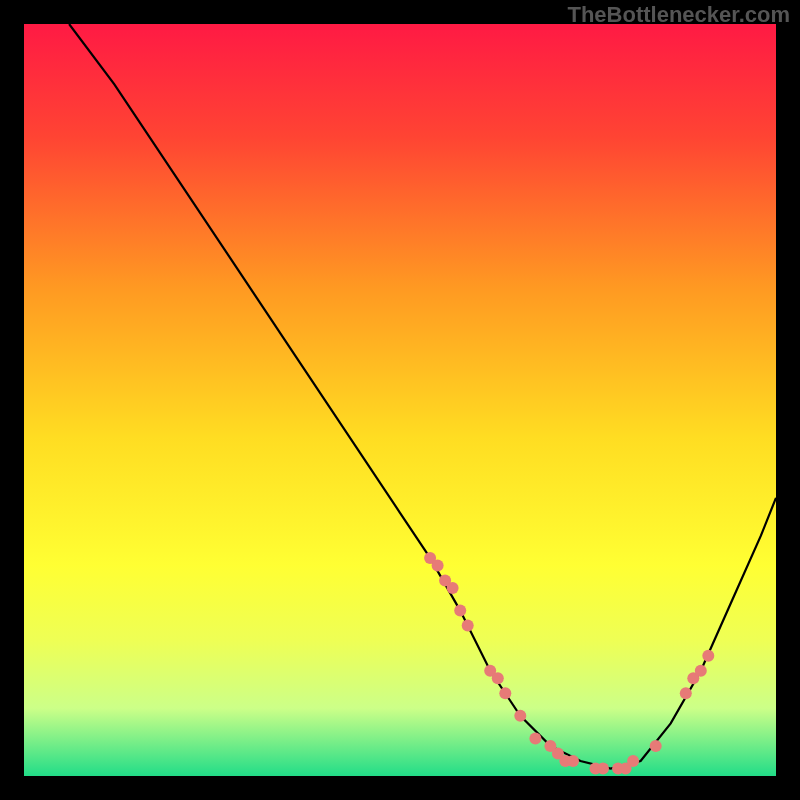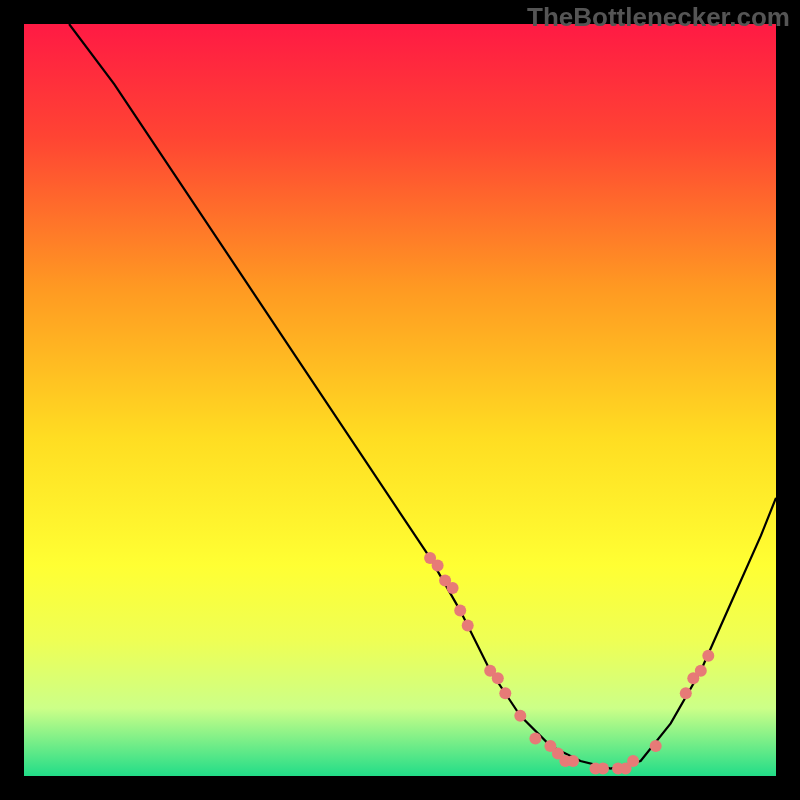"TheBottlenecker.com" .watermark { font-size: 26px -> 22px }
